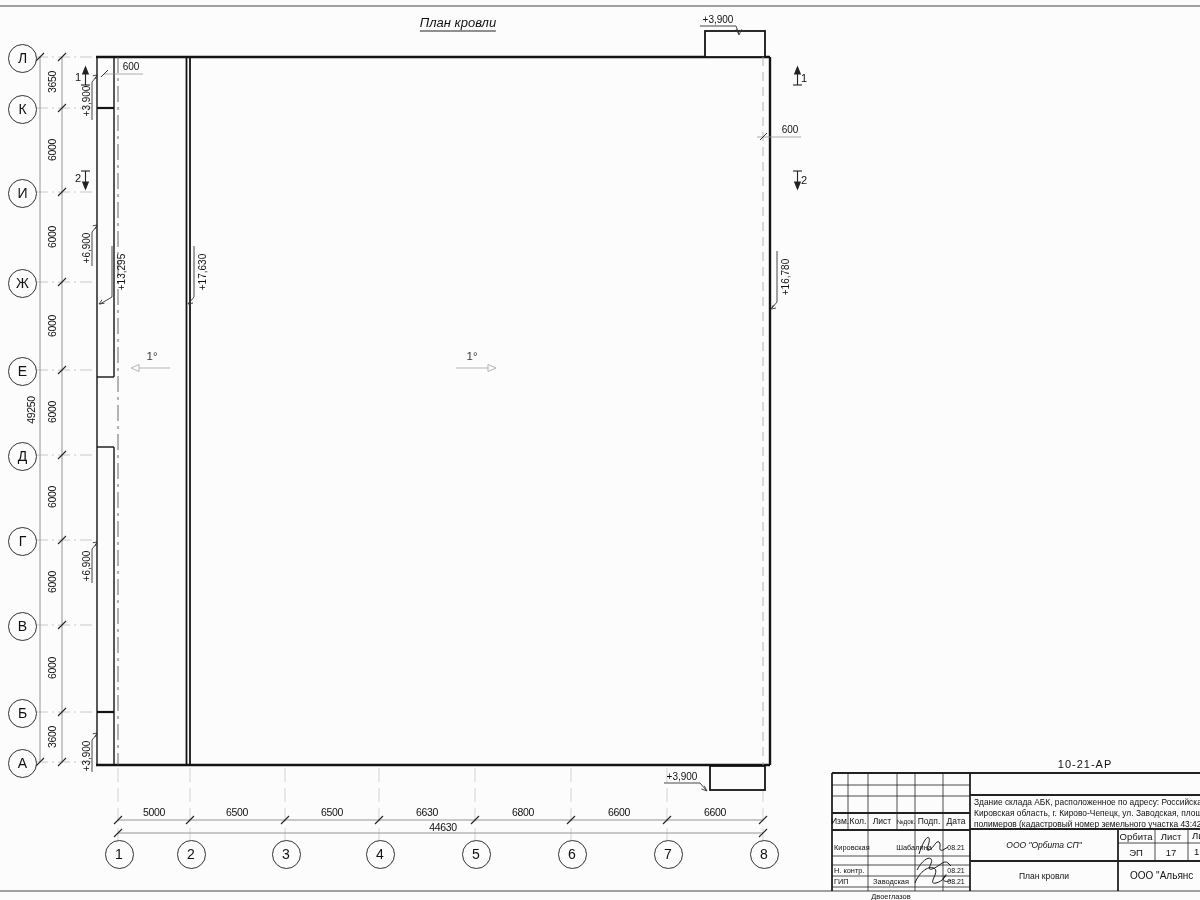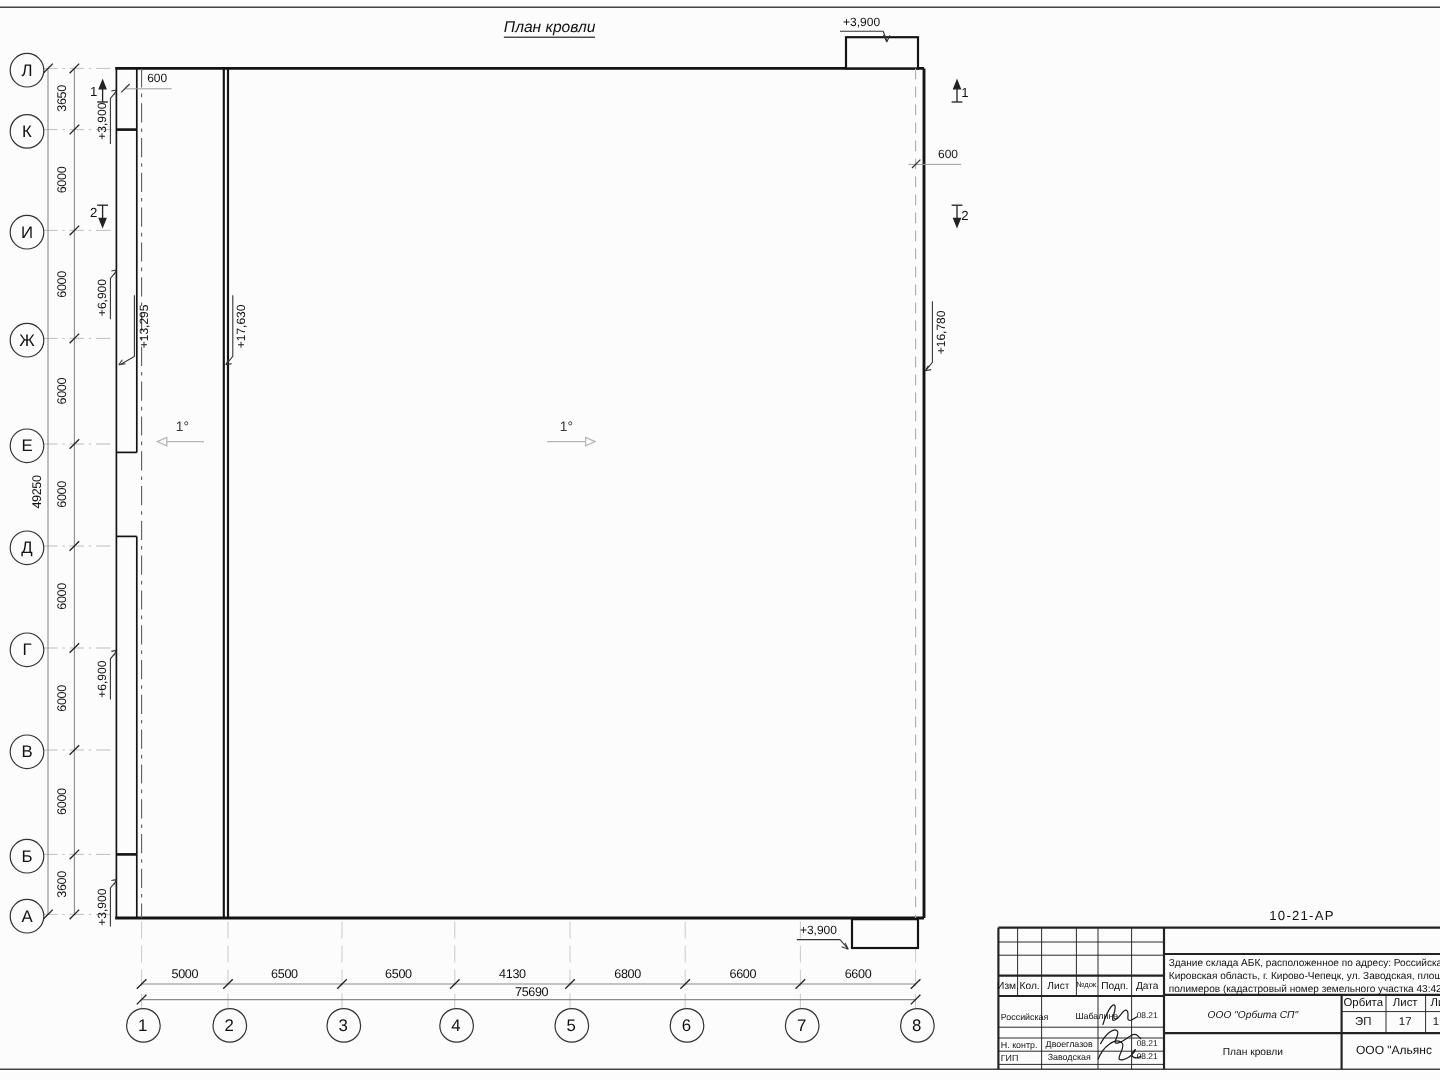"4130" span.abs { text: 4130 -> 6630 }
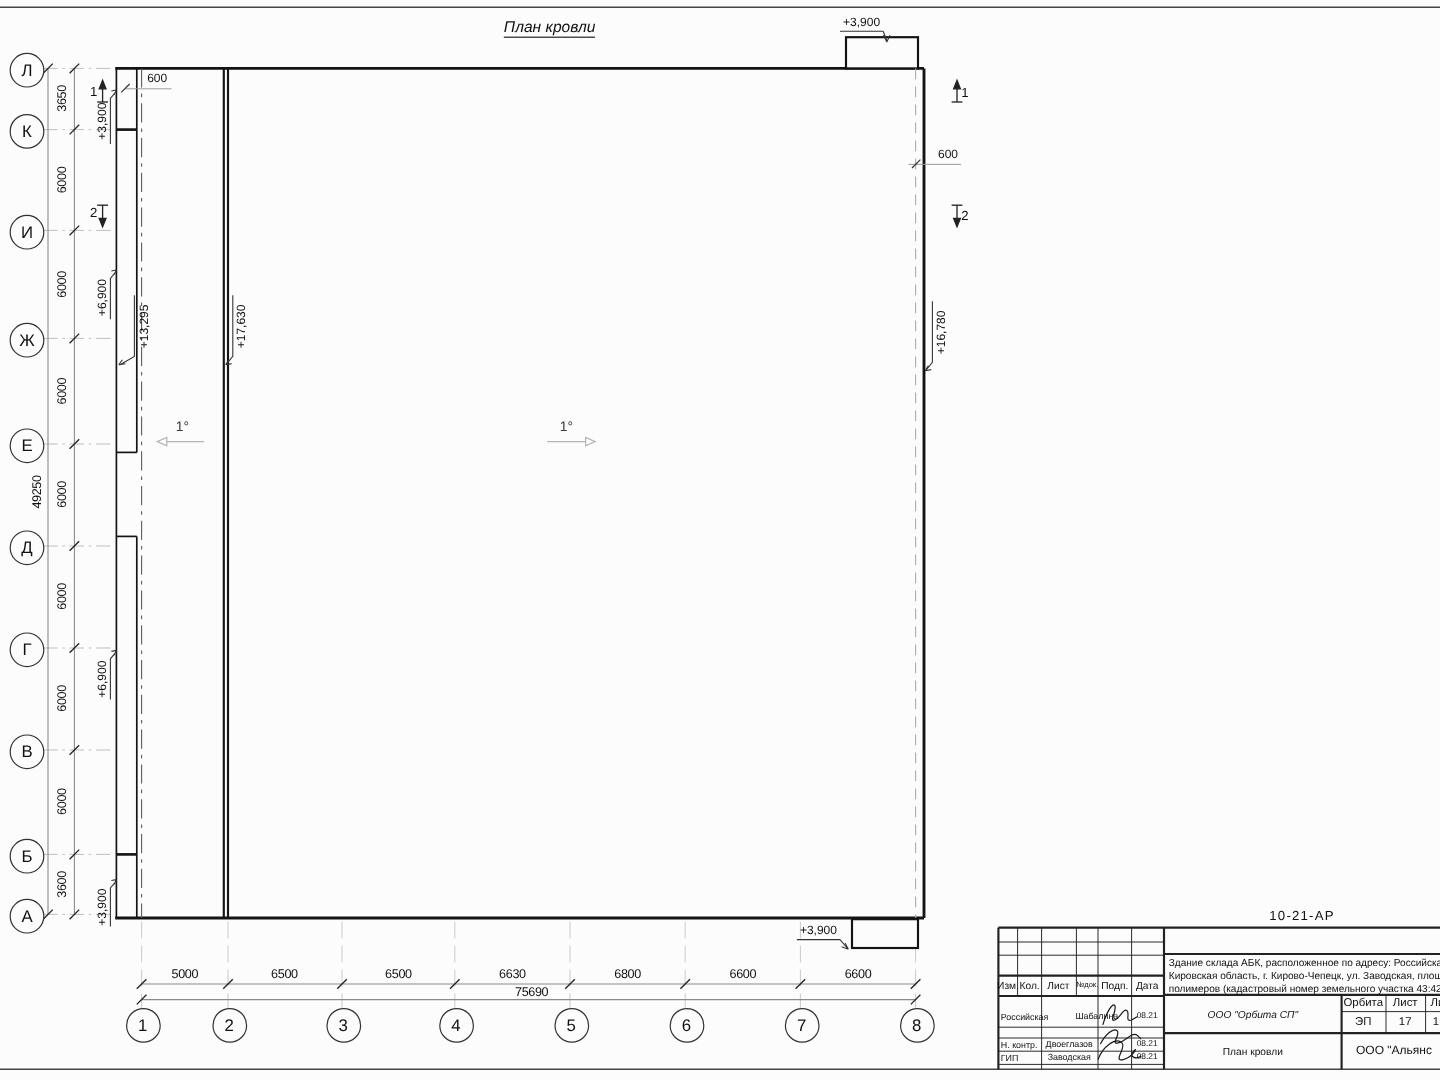"75690" span.abs { text: 75690 -> 44630 }
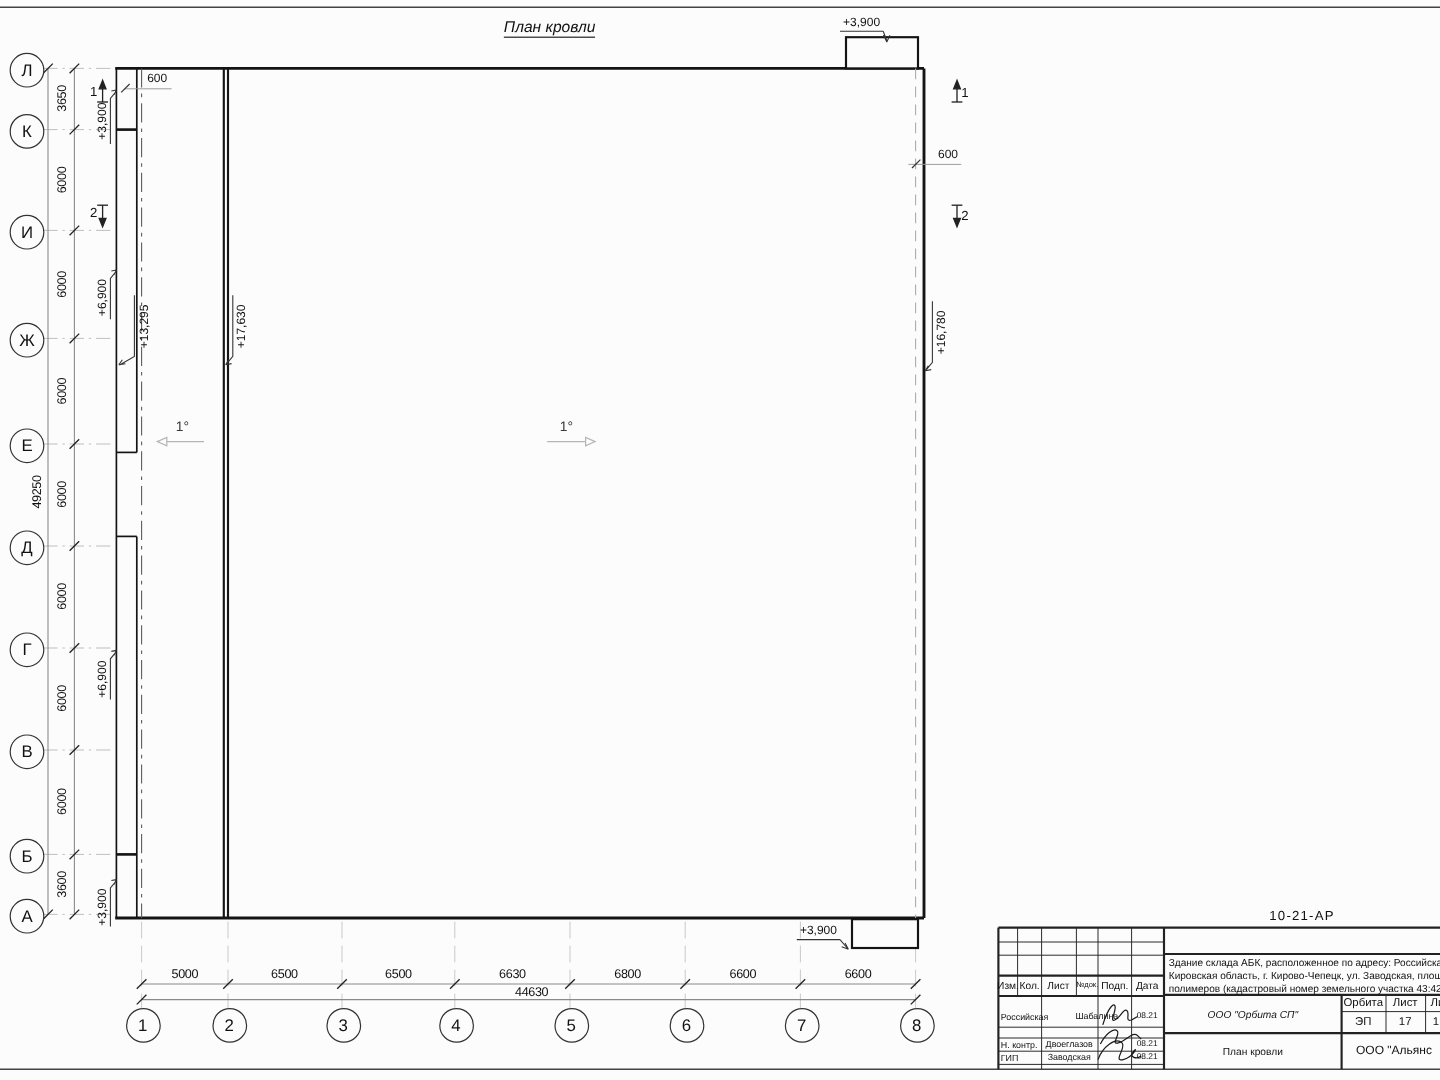"Российская" span.abs { text: Российская -> Кировская }
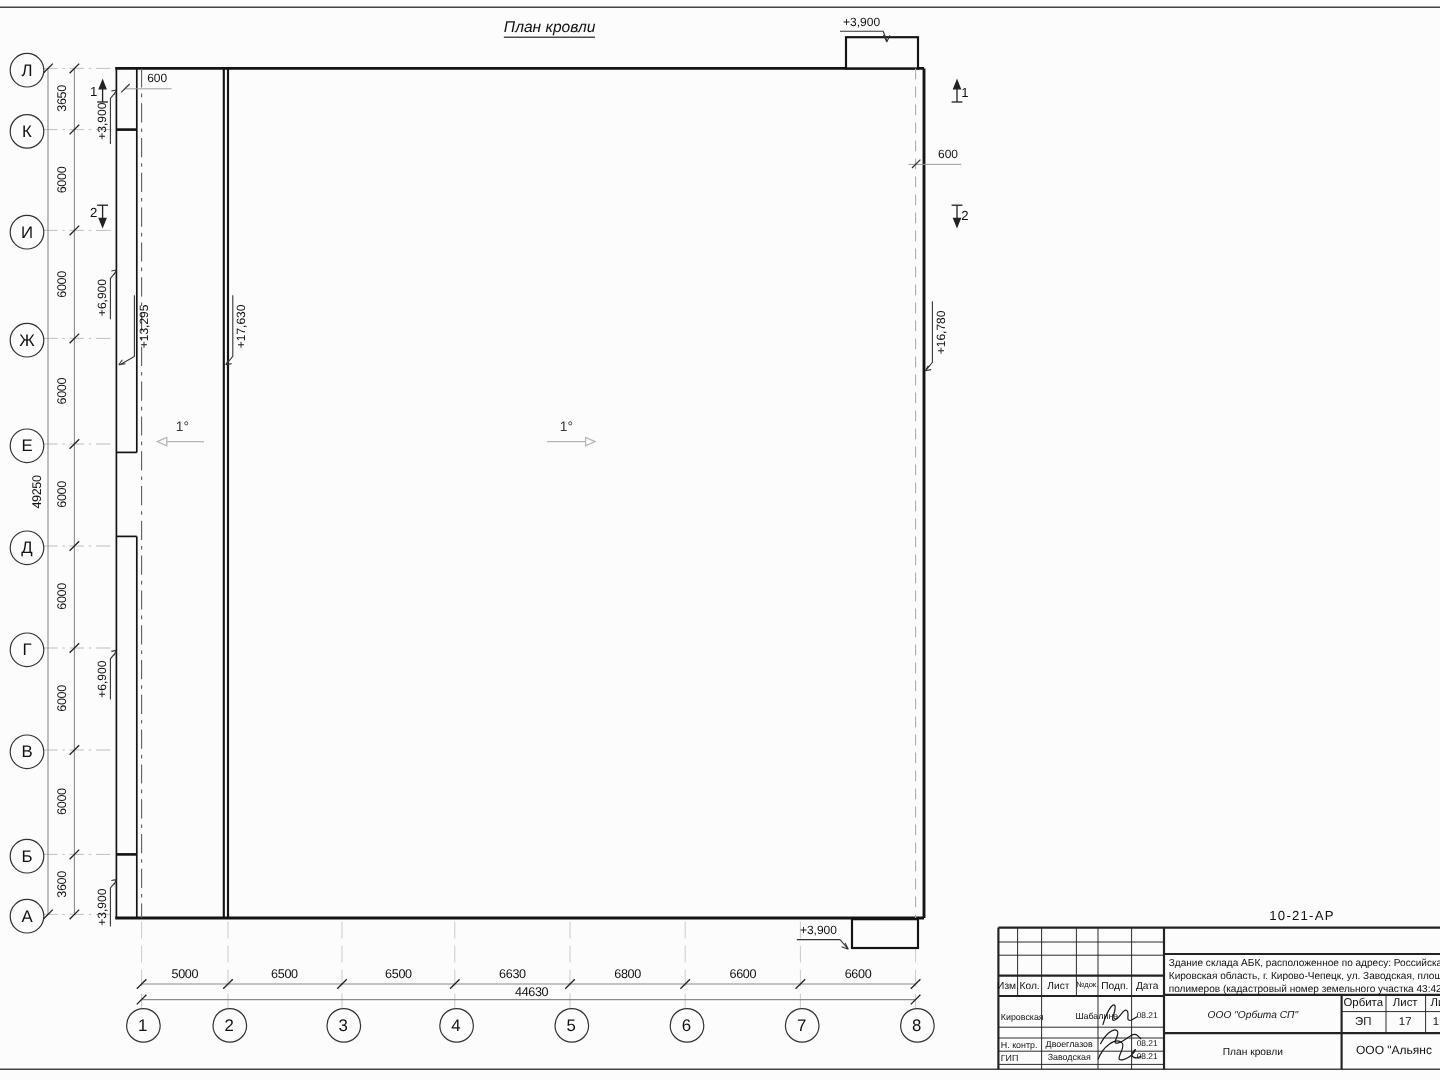"Двоеглазов" span.abs { top: 870px -> 896px }
